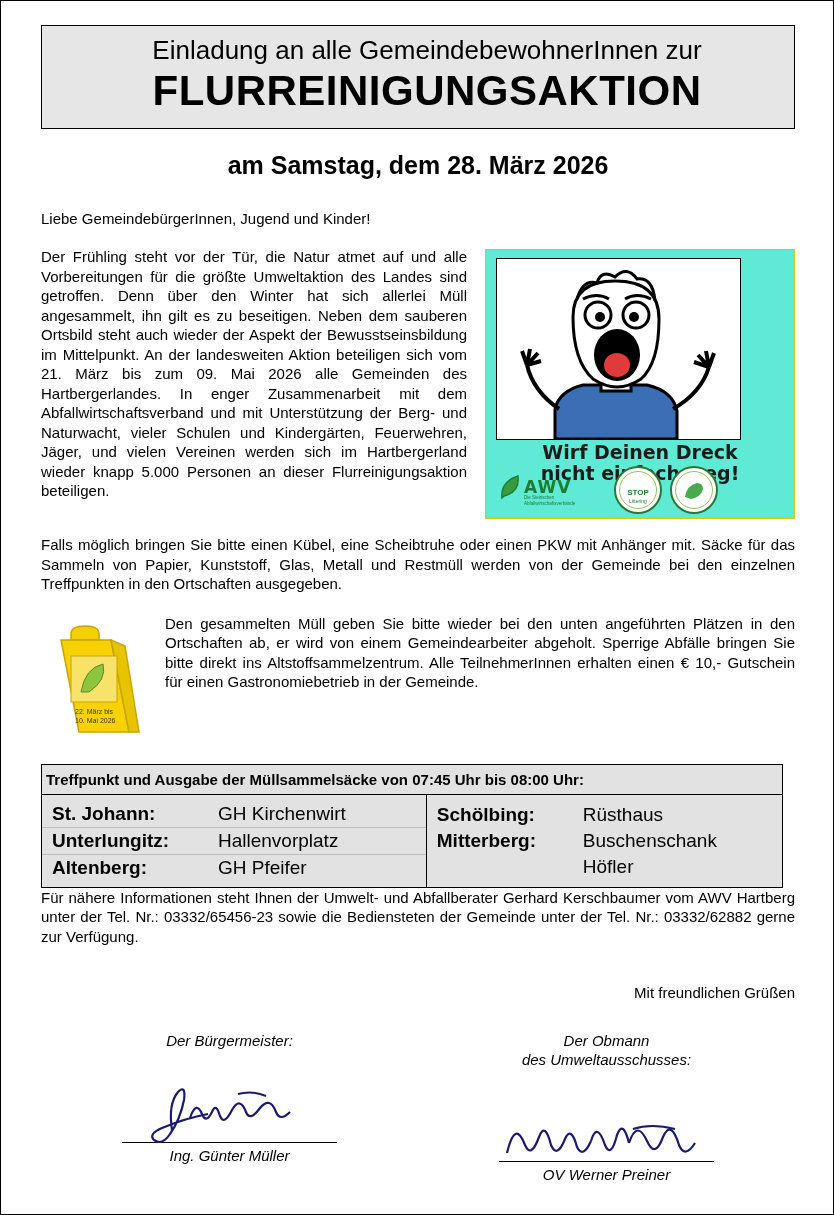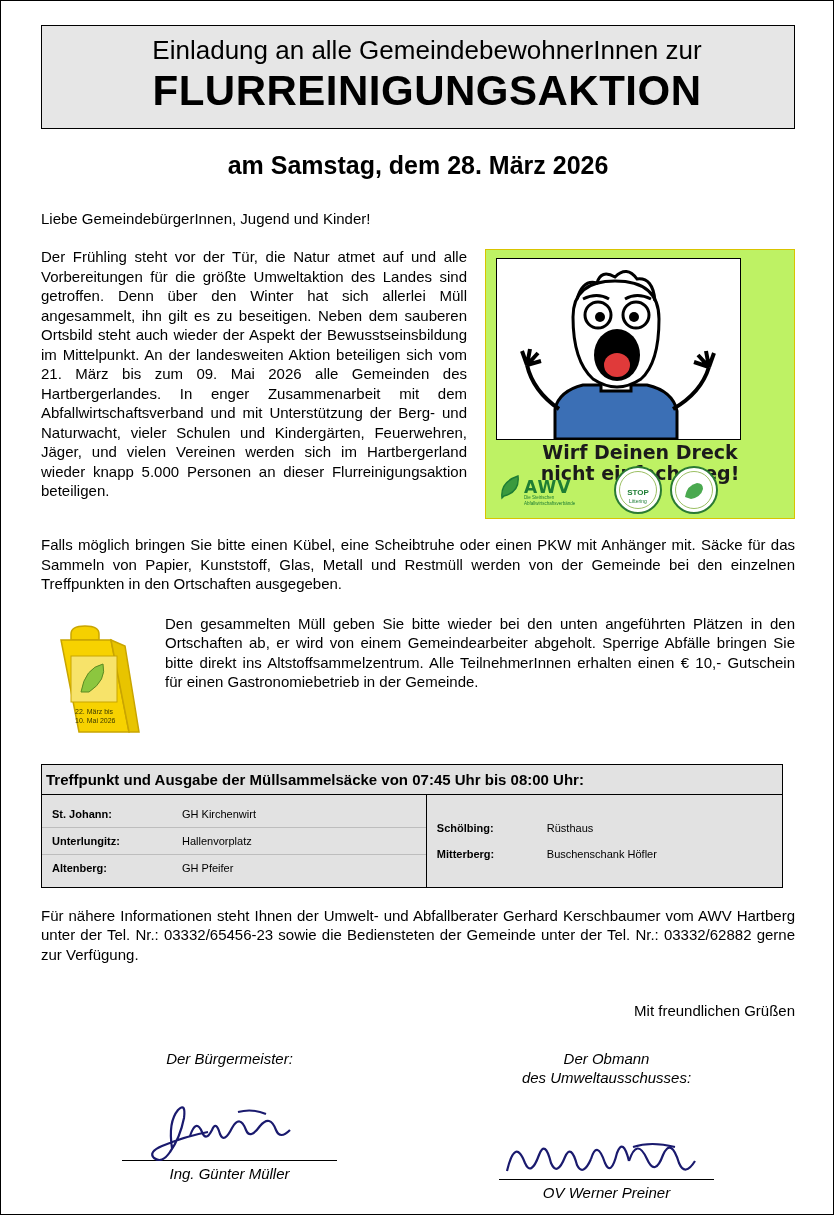"Wirf Deinen Dreck" .poster { background: #bef264 -> #5eead4 }
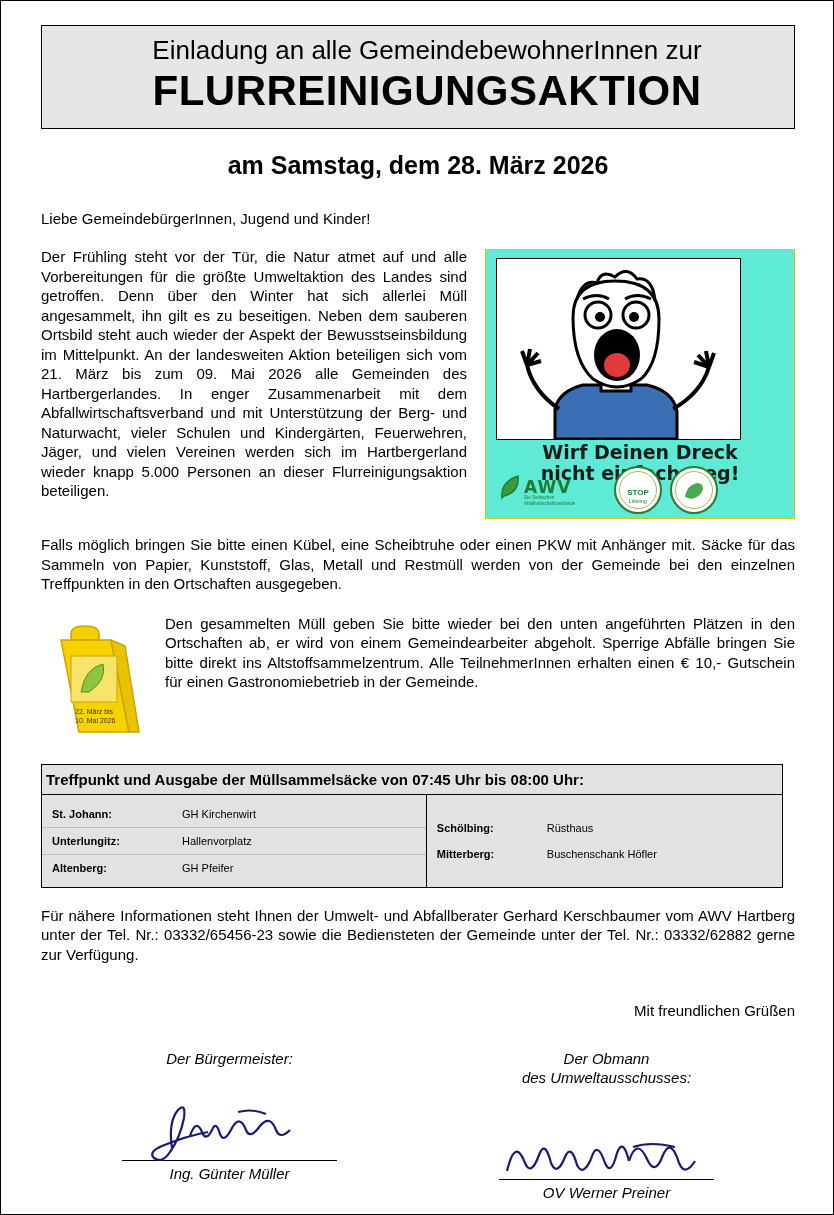"St. Johann:" .trow { font-size: 11px -> 19px; gap: none -> 36px }
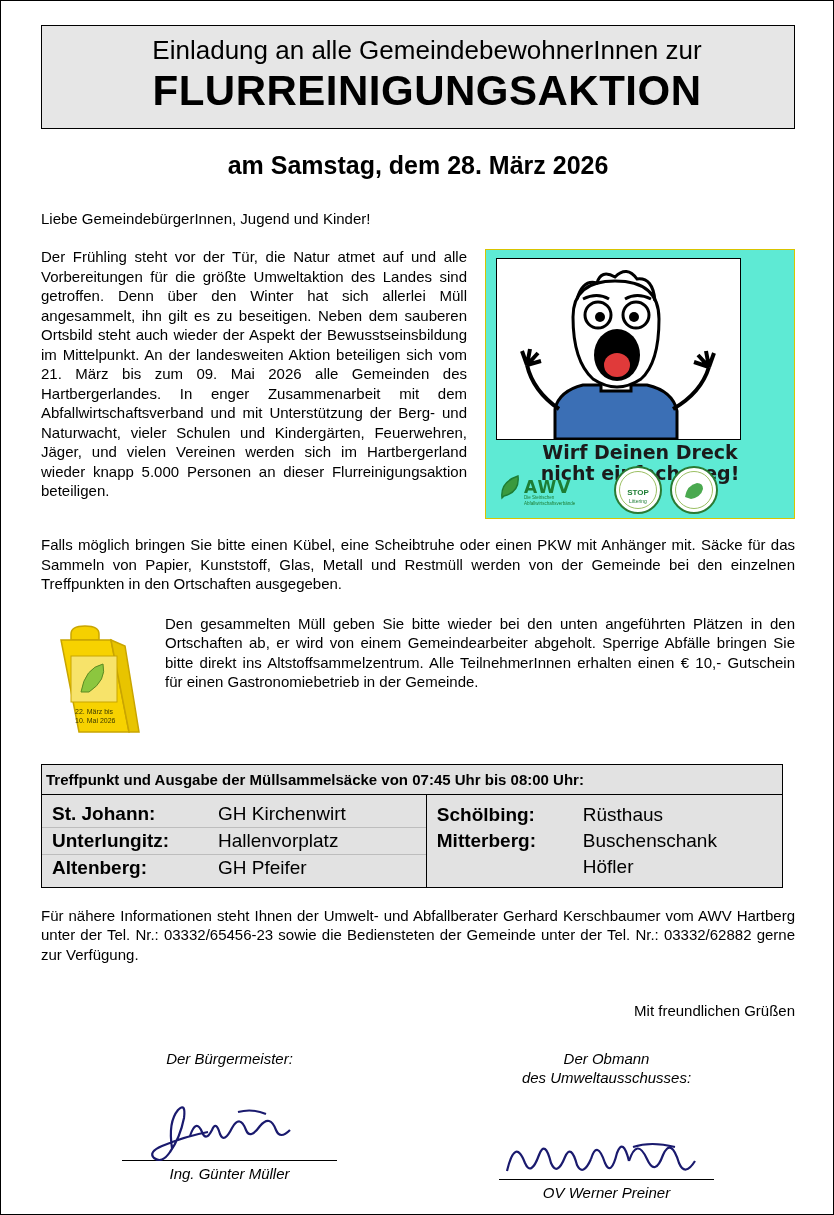"Für nähere Informationen steht Ihnen" .info-para { margin-top: 18px -> none }
